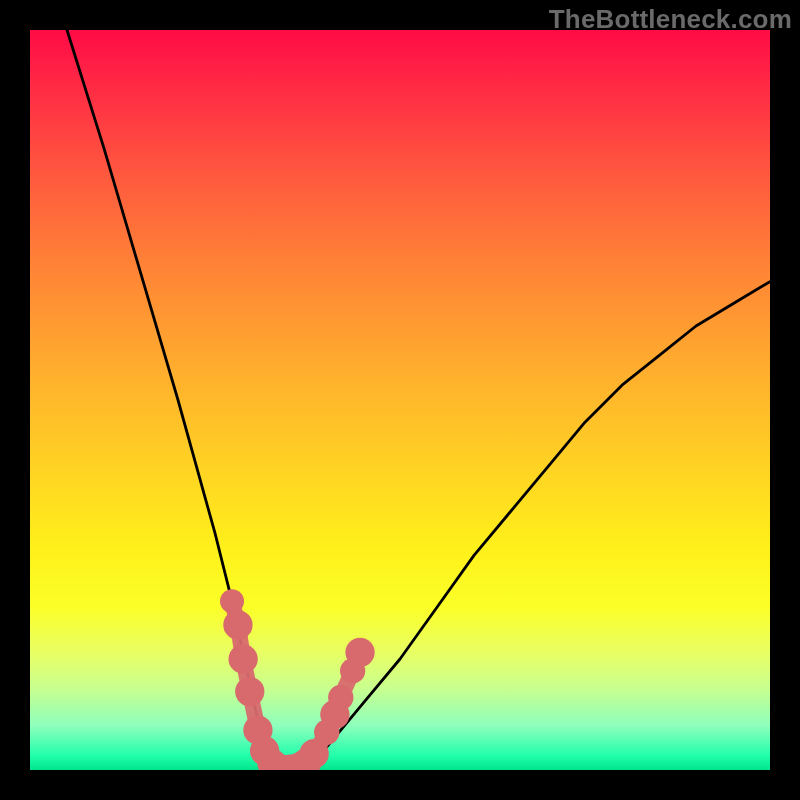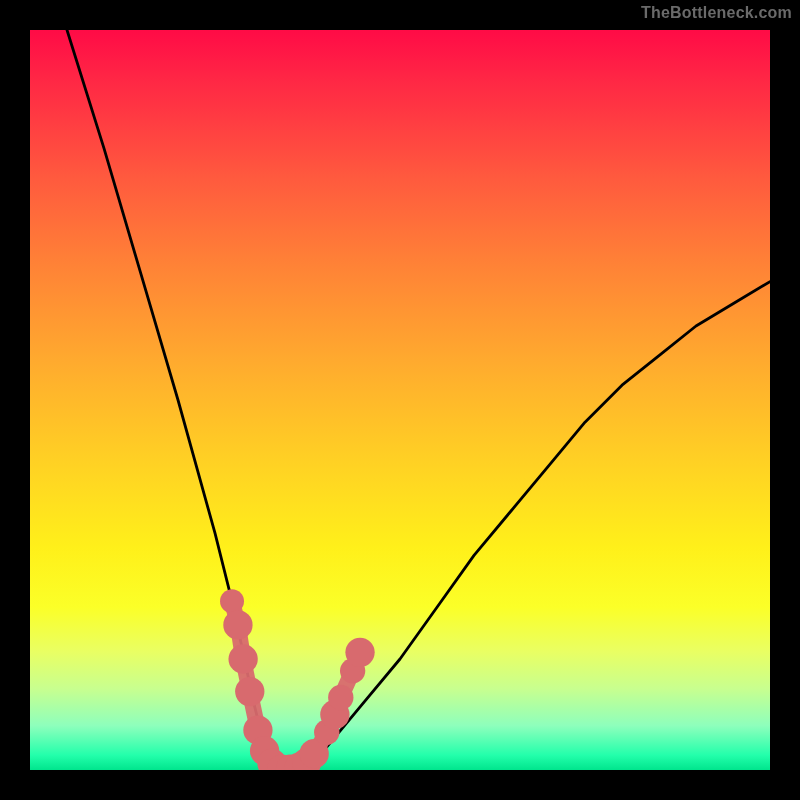"TheBottleneck.com" .watermark { font-size: 16px -> 26px }
